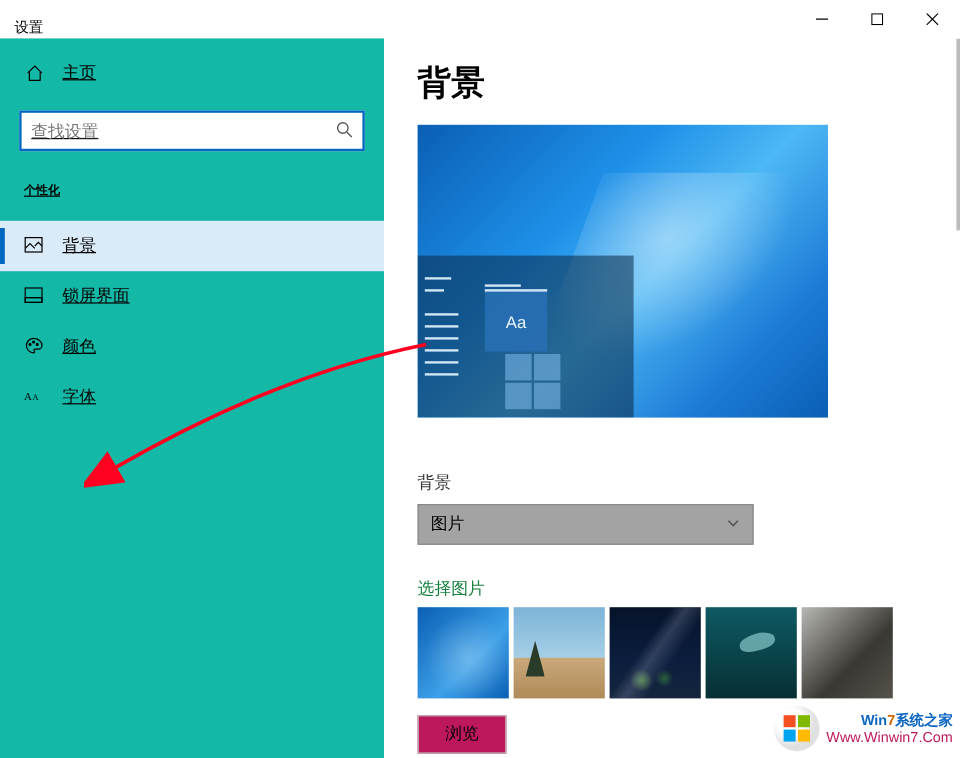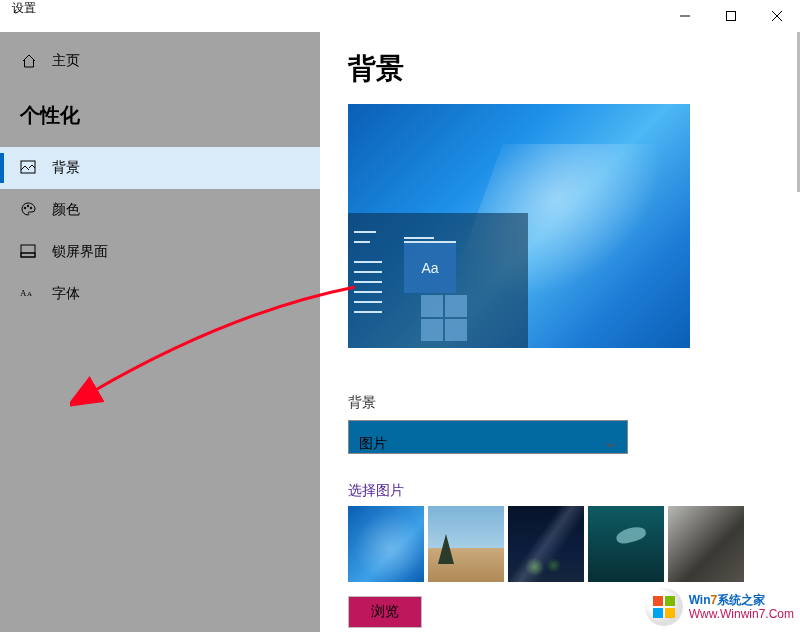"设置" .titlebar { align-items: flex-start -> flex-end }
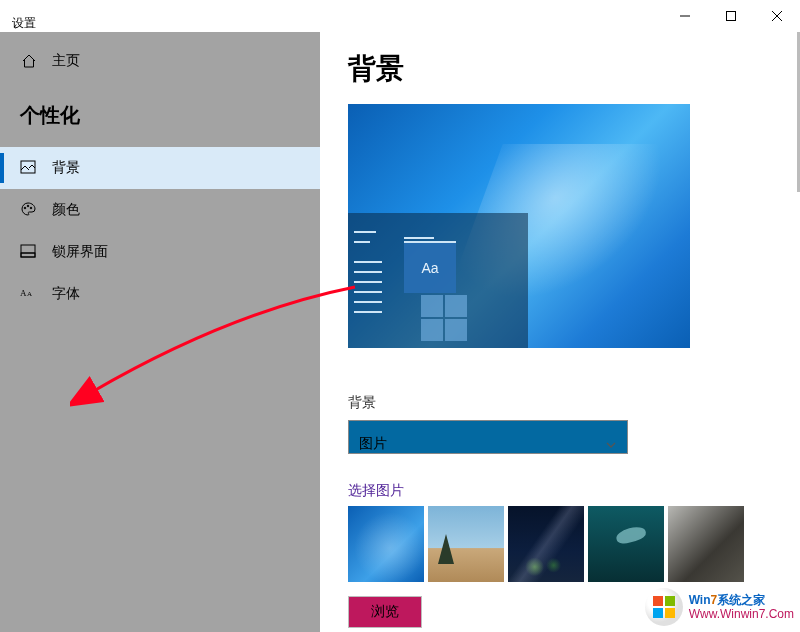"主页" .sidebar { background: #a3a3a3 -> #14b8a6; text-decoration: none -> underline }
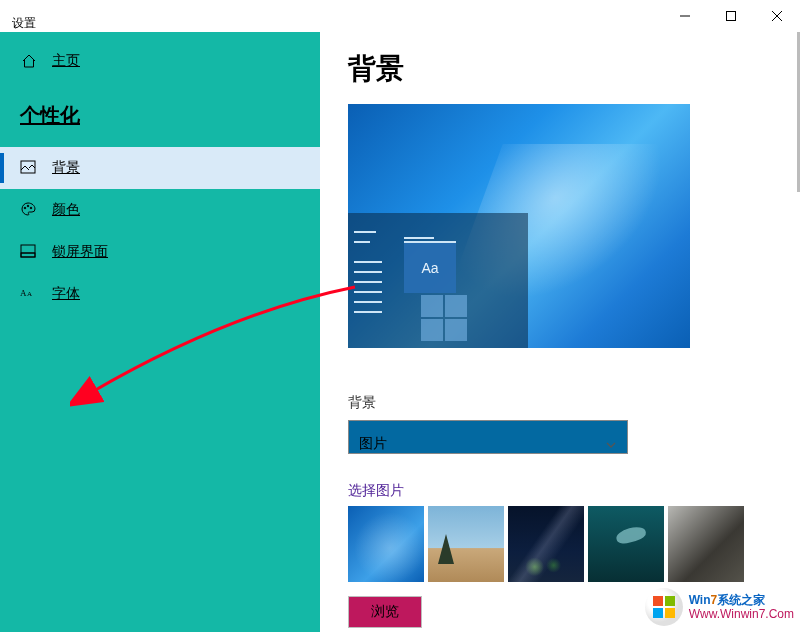"查找设置" div.search-wrap { html: none -> <div> <div> <input> <span> <svg> <circle></circle> <line></line> </svg> </span> </div> </div> }
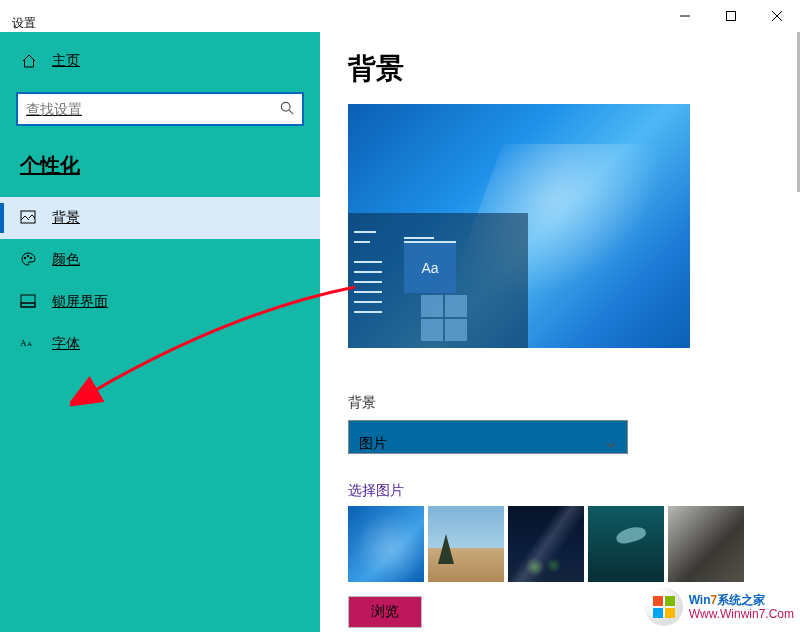"个性化" .section-title { font-size: 20px -> 10px }
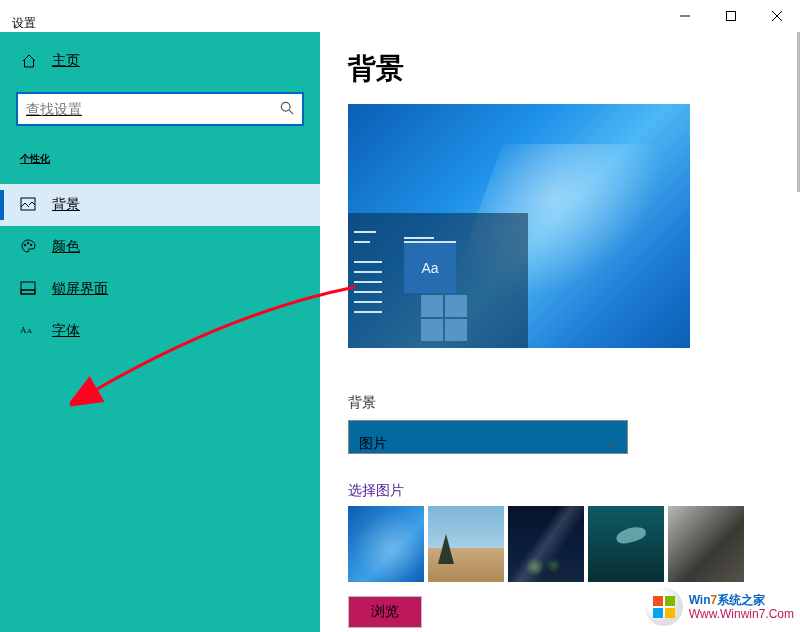"颜色" li.nav-item { order: before "锁屏界面" -> after "锁屏界面" }
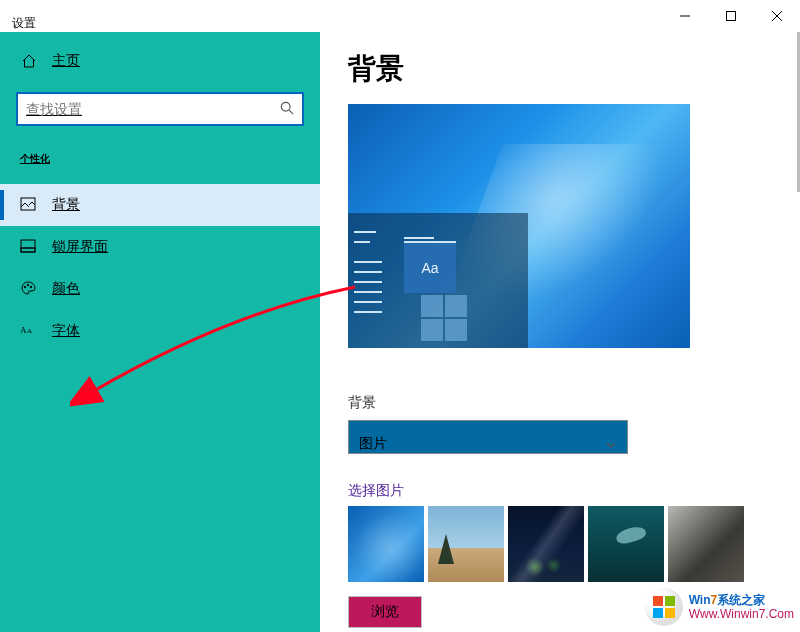"图片" .dropdown { align-items: flex-end -> center; background: #0369a1 -> #a3a3a3 }
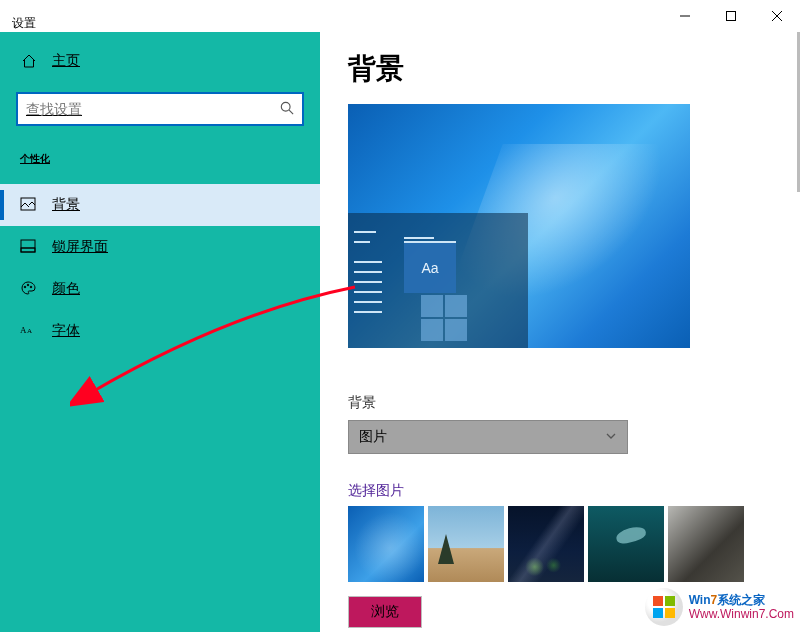"选择图片" .thumbs-label { color: #4c1d95 -> #15803d }
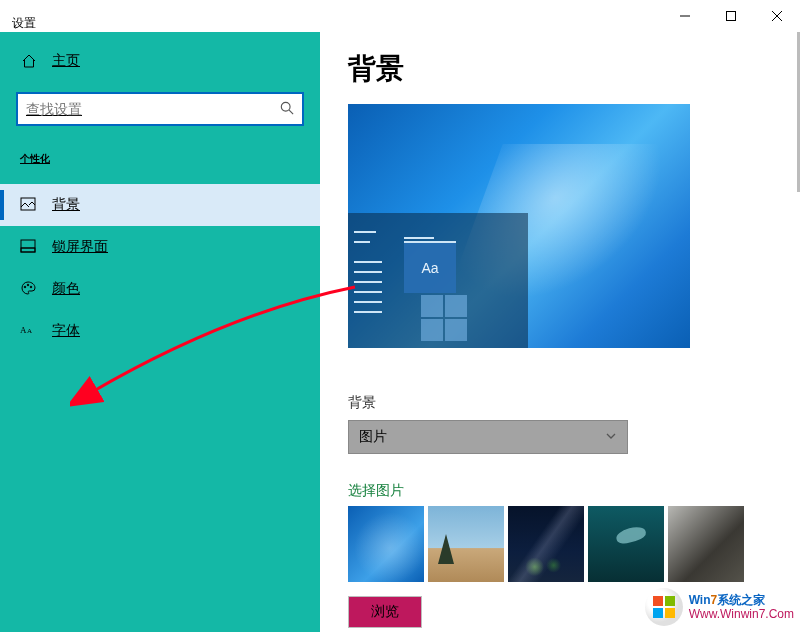"Win7系统之家" .watermark .txt { text-align: none -> right }
